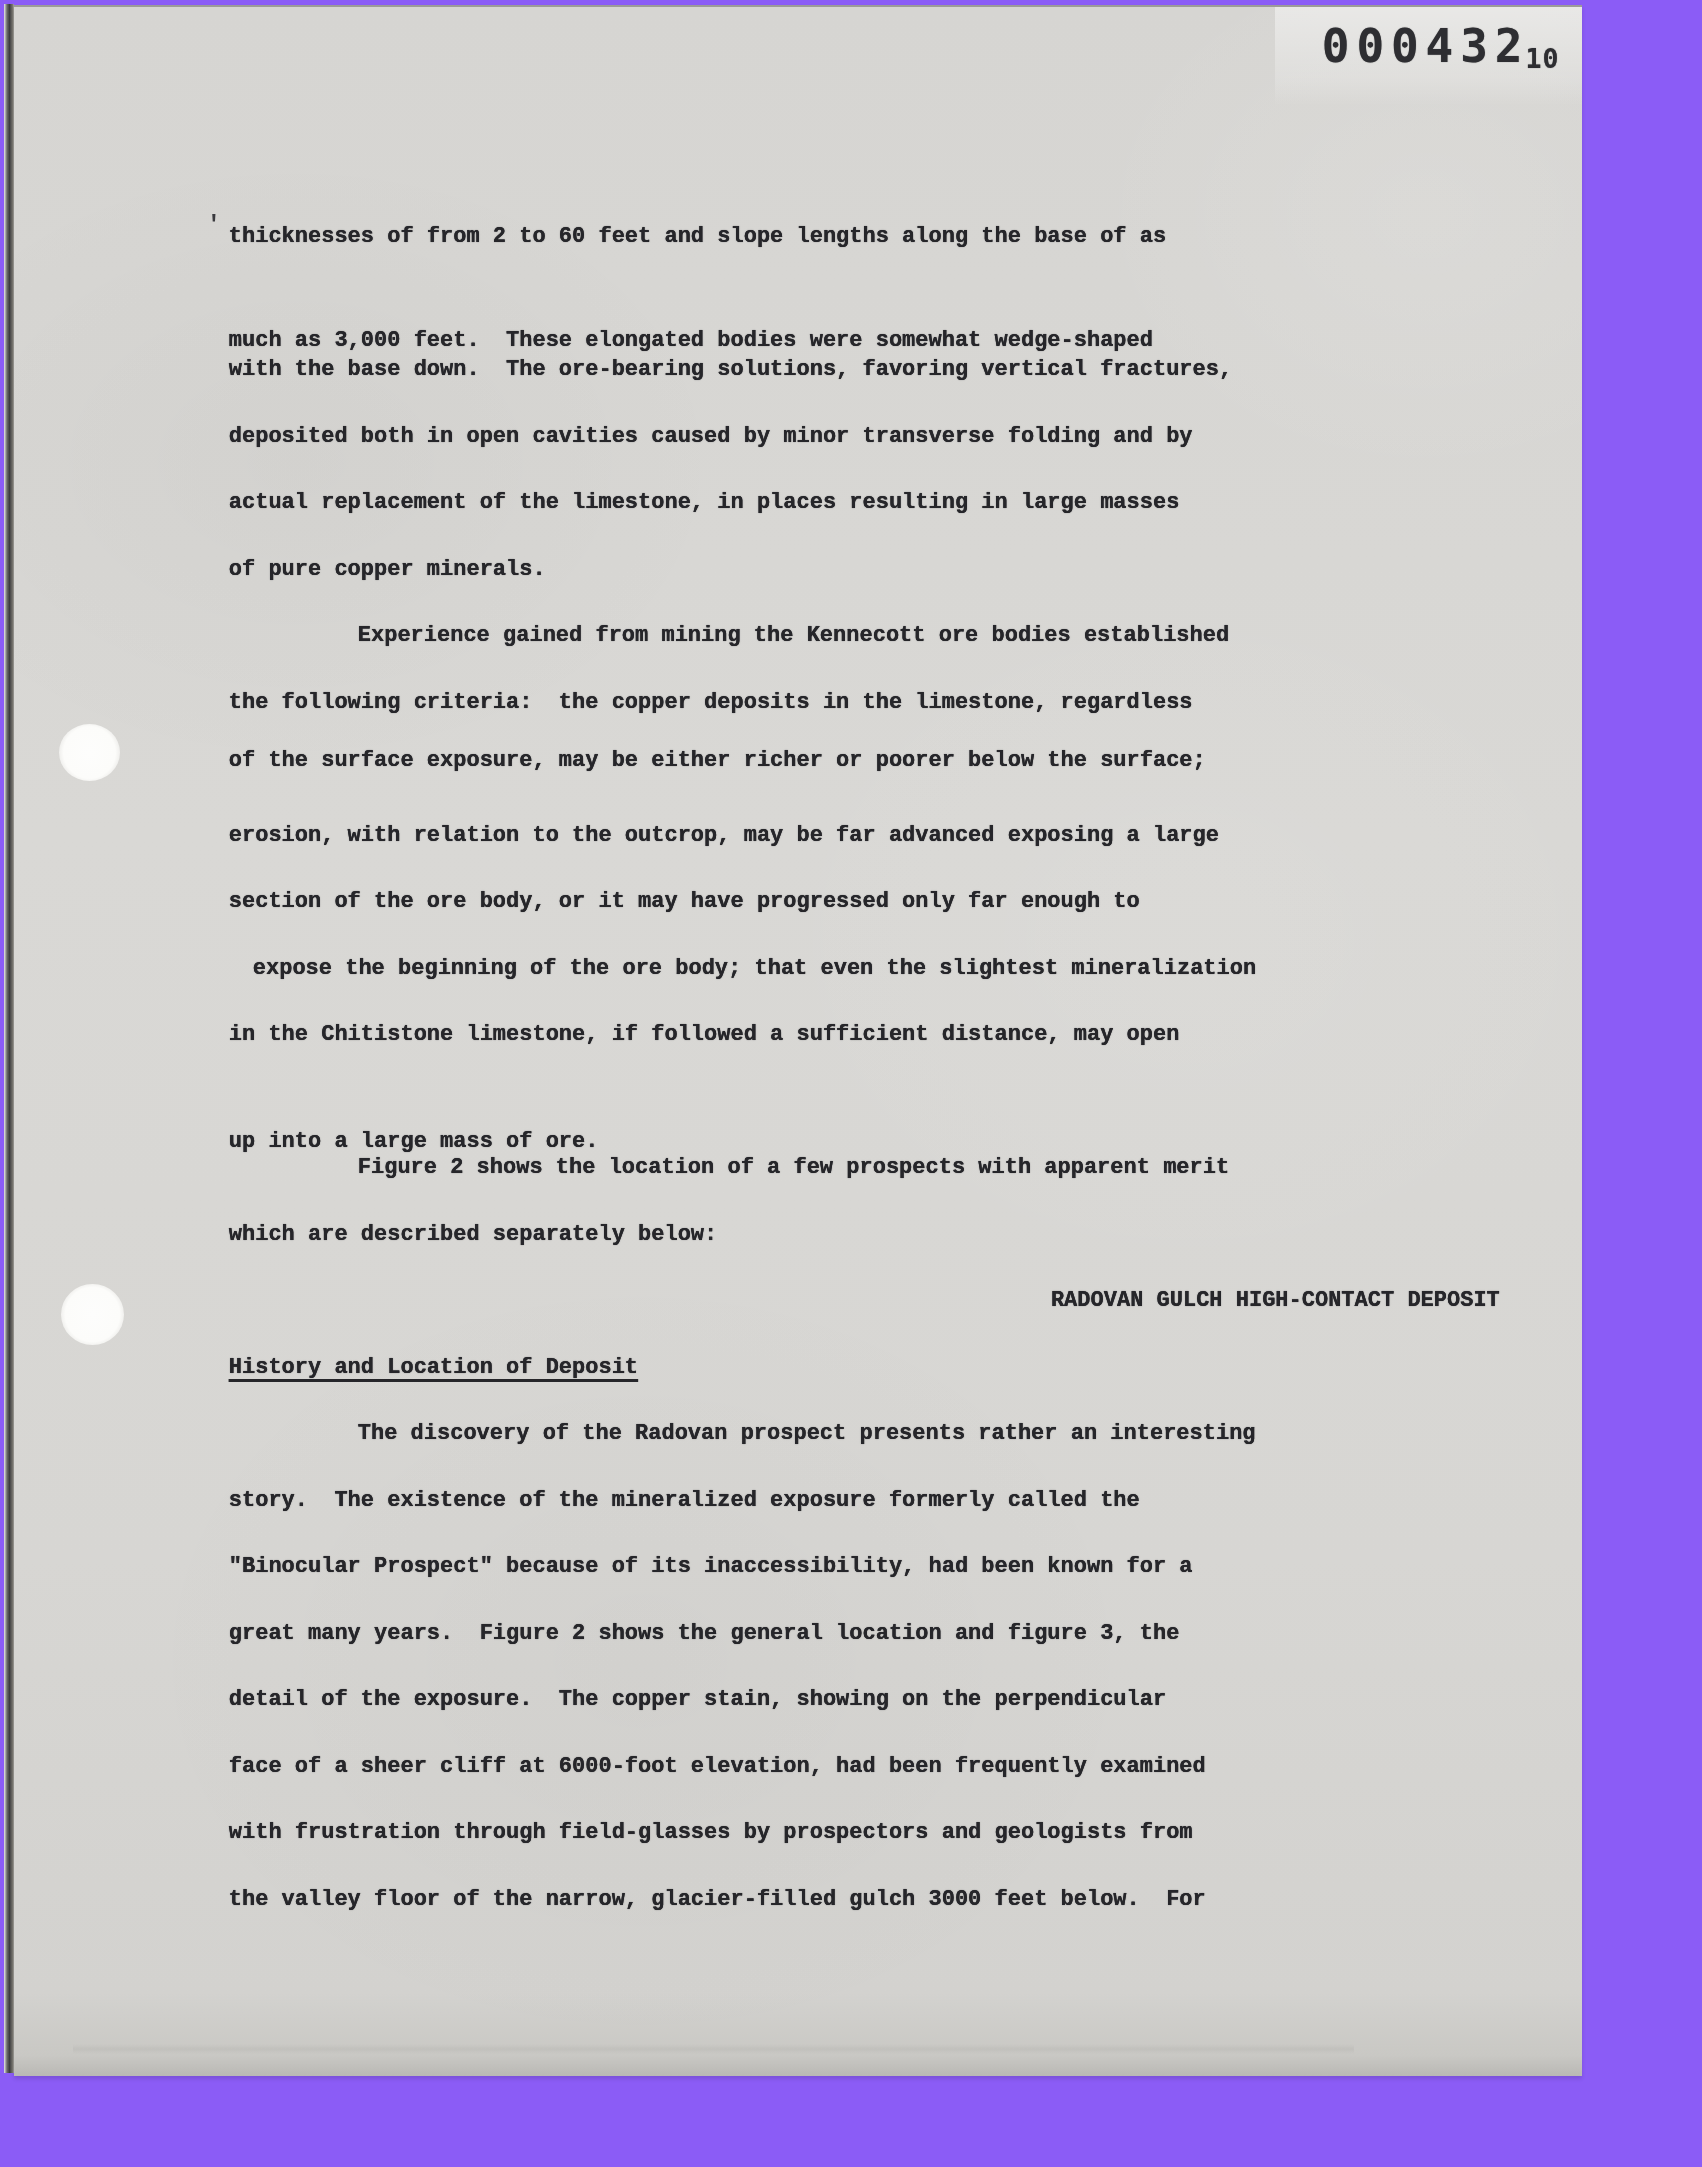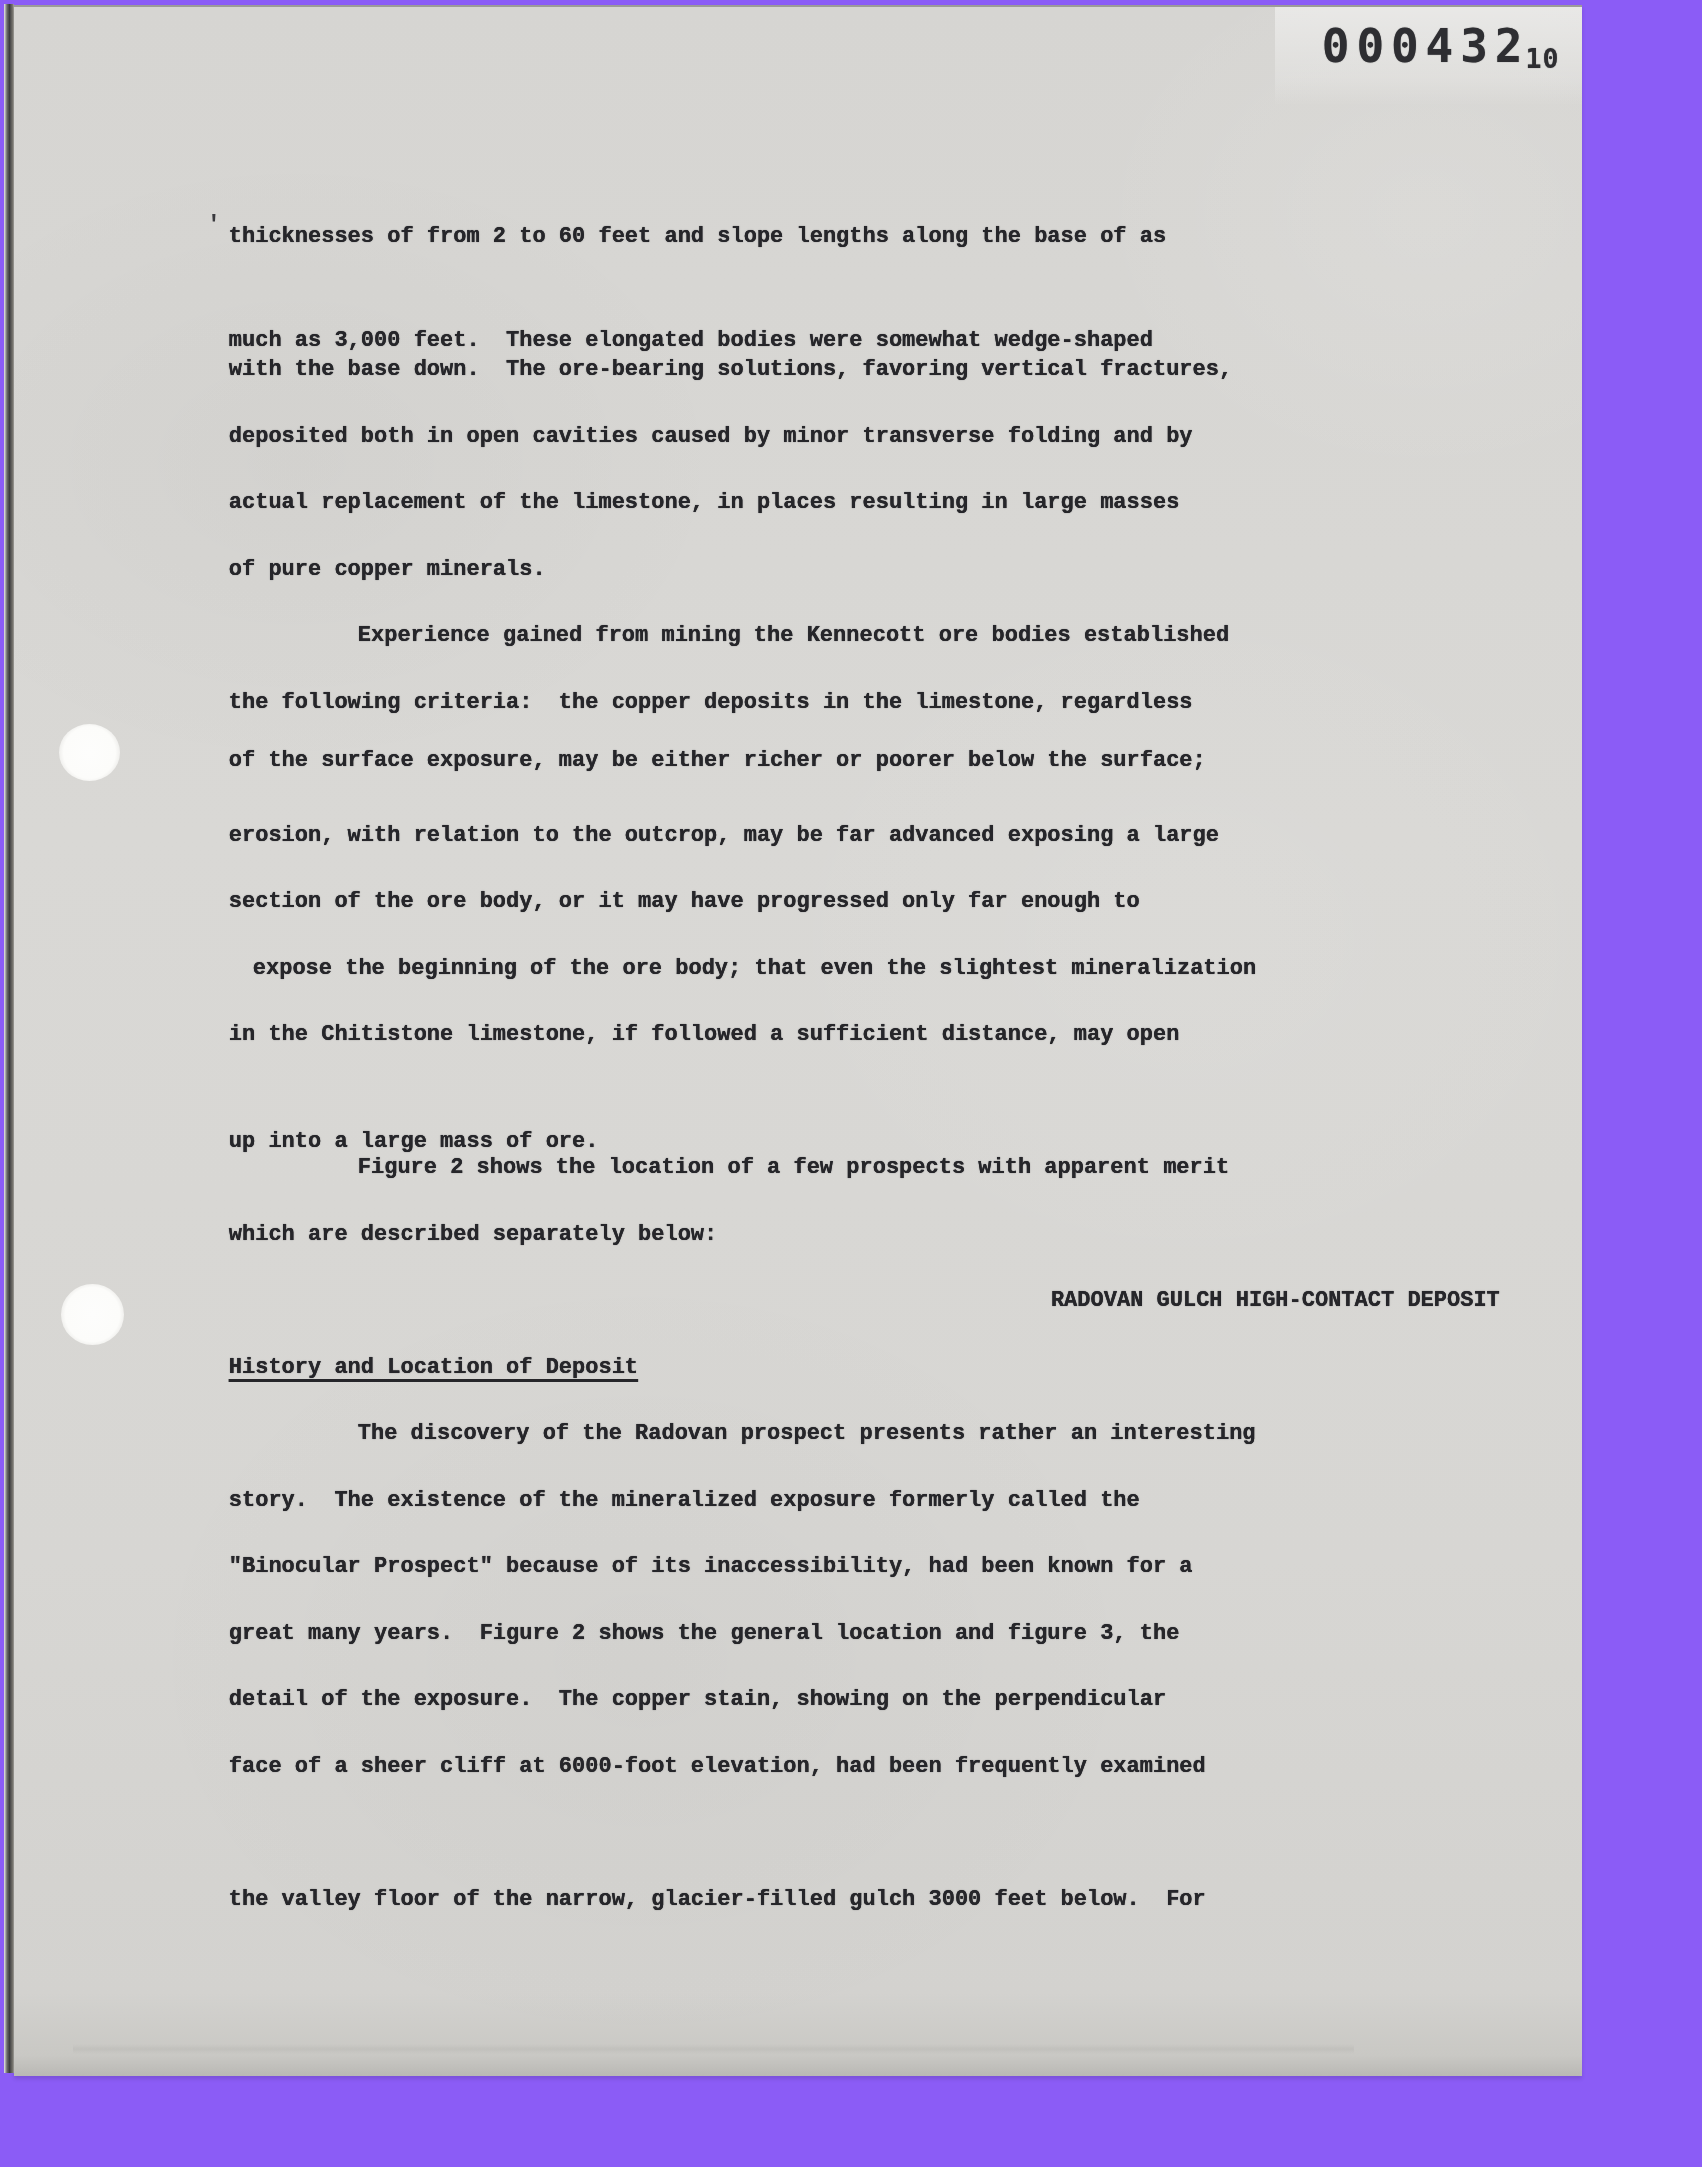"with frustration through field-glasses" div.tl { html: none -> <div>with frustration through field-glasses by prospectors and geologists from</div> }
